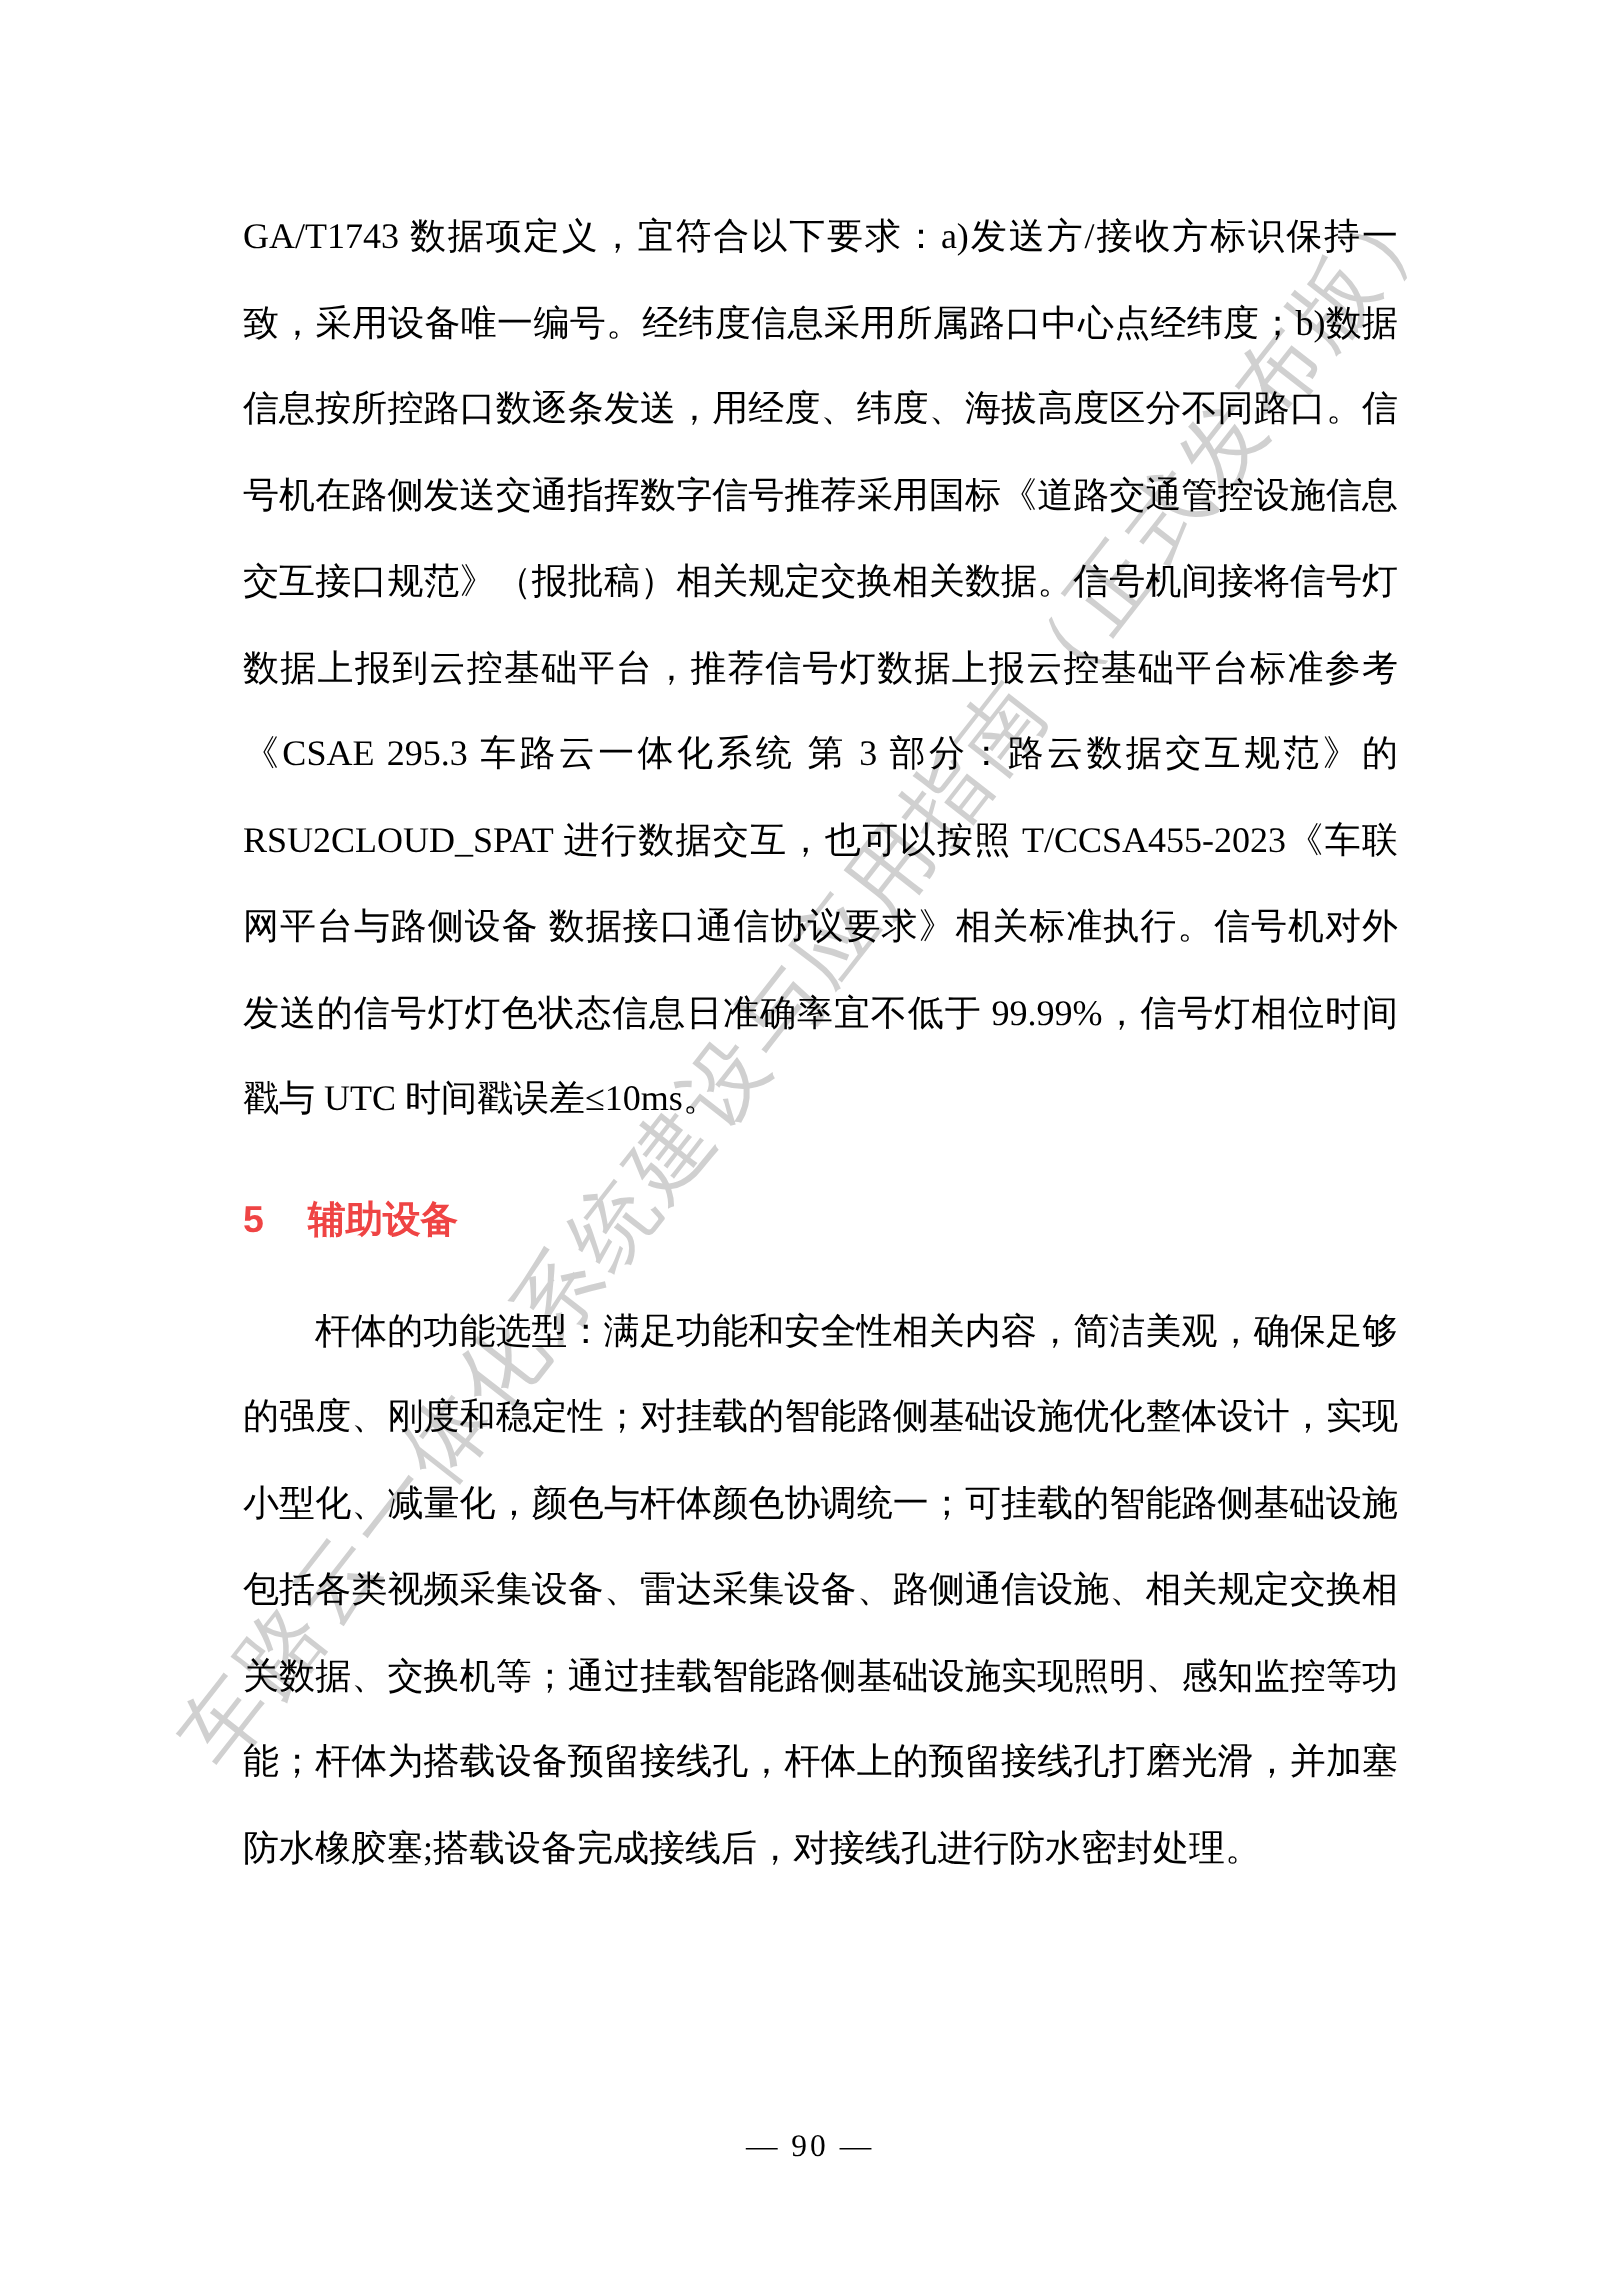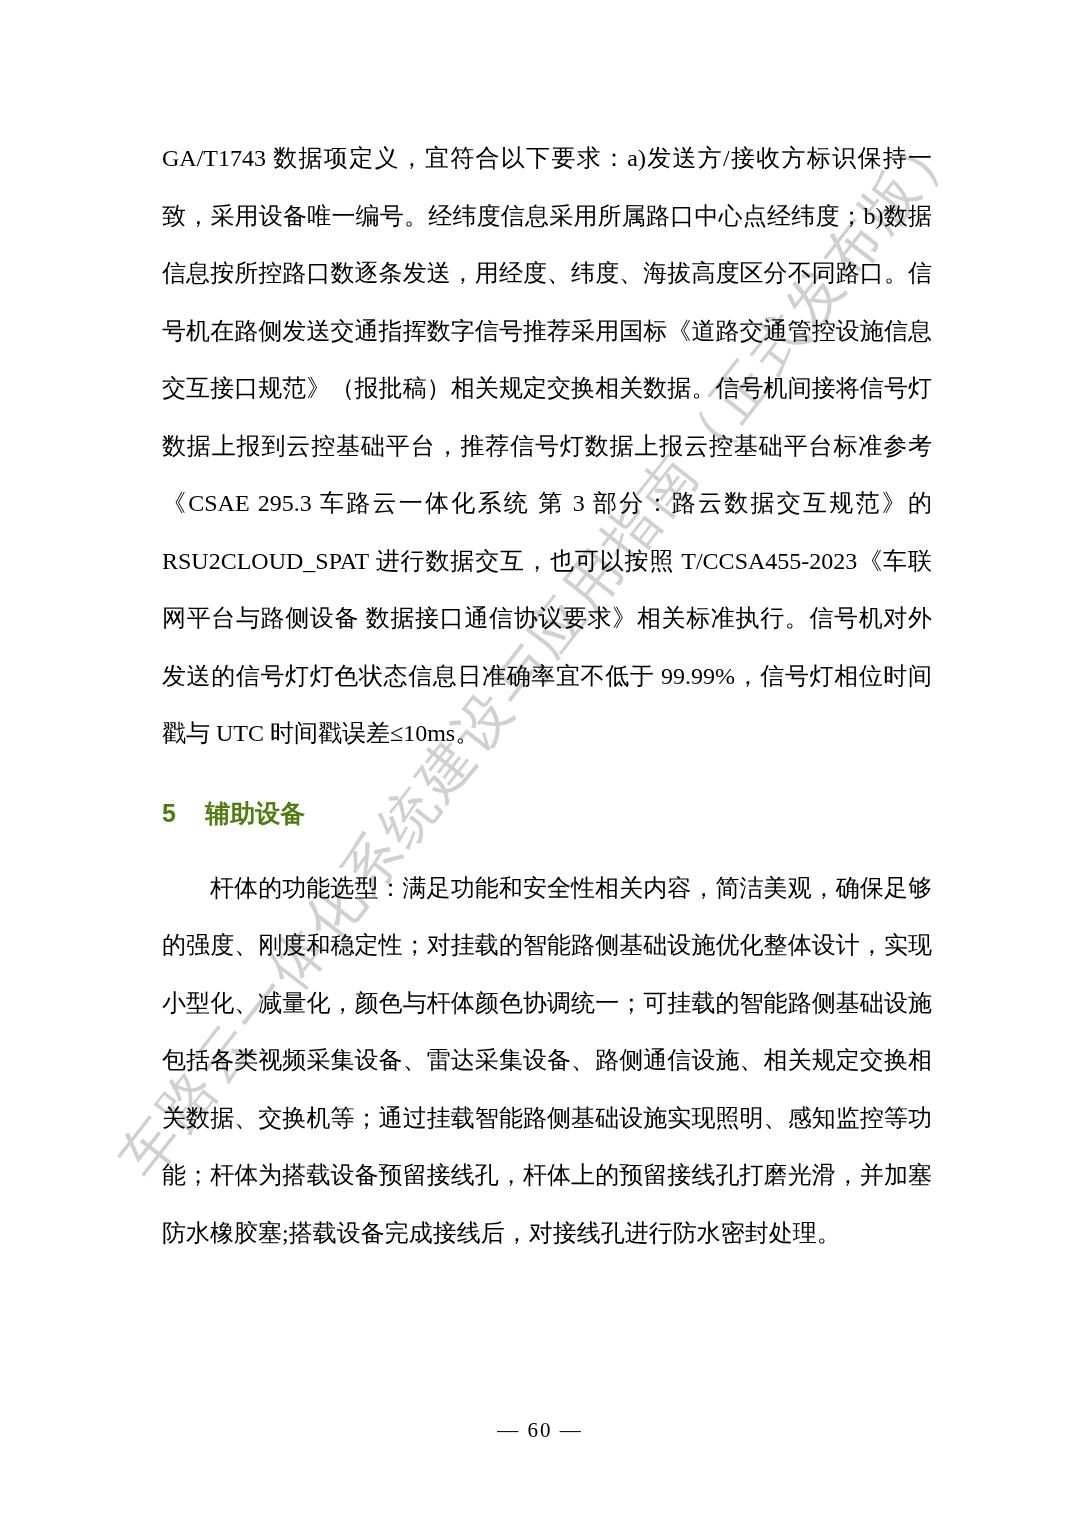"5 辅助设备" .heading { color: #4d7c0f -> #ef4444 }
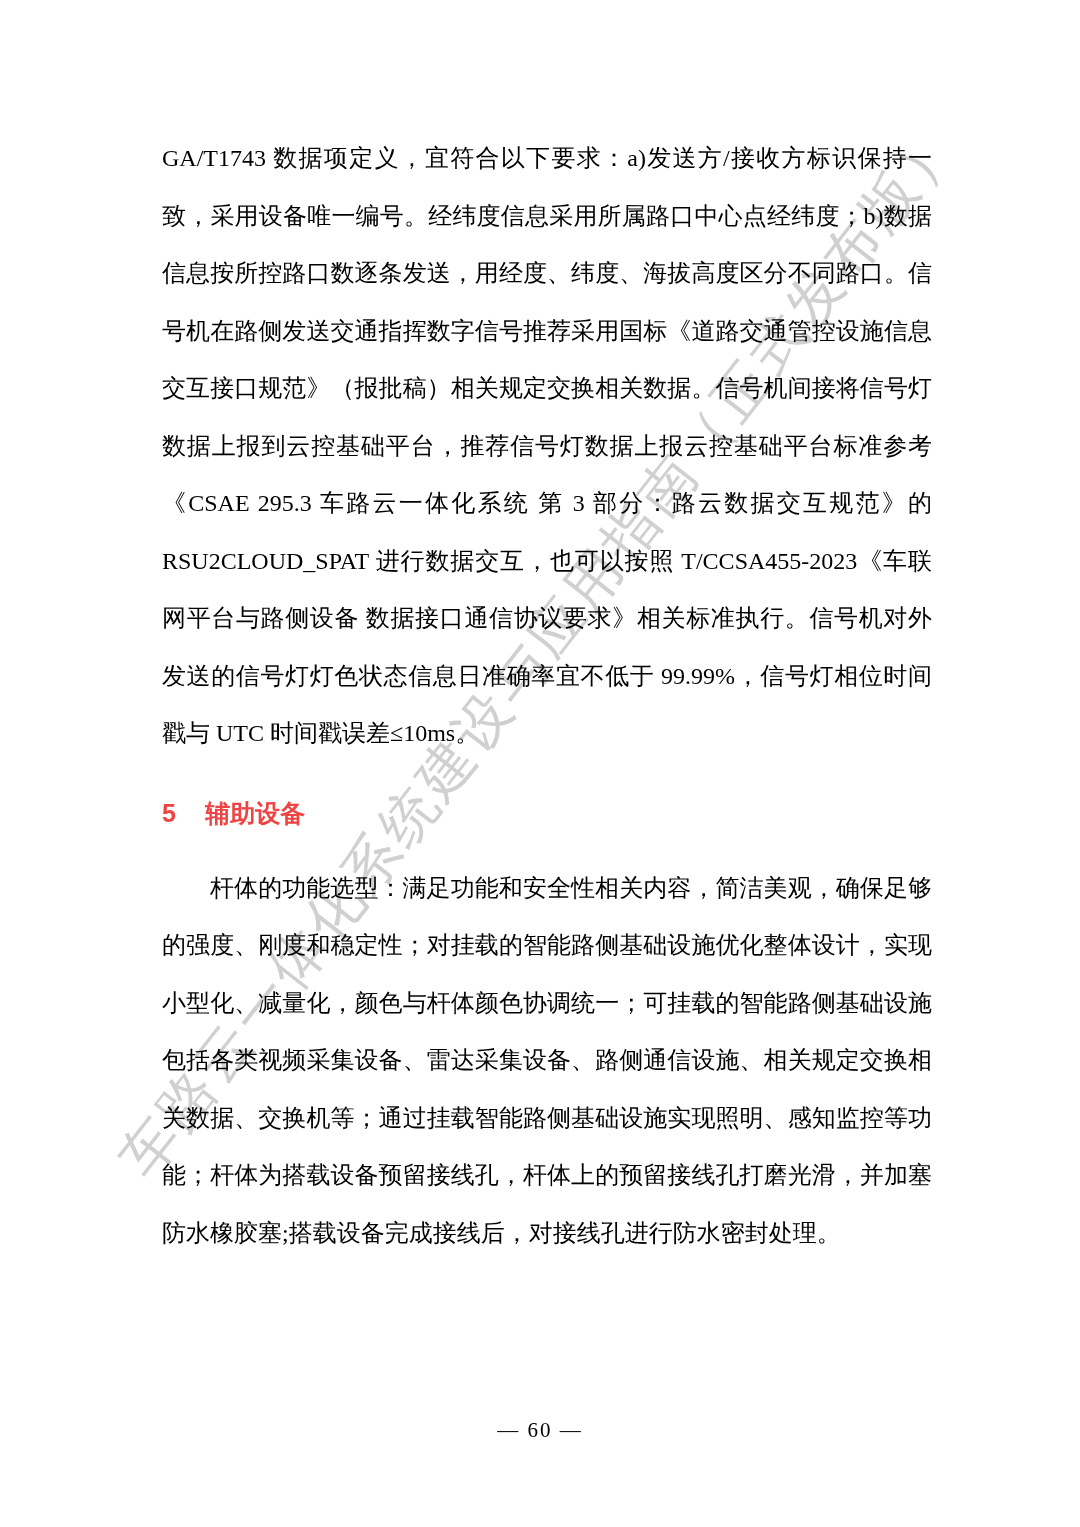"— 60 —" div.footer { text: 60 -> 90 }
